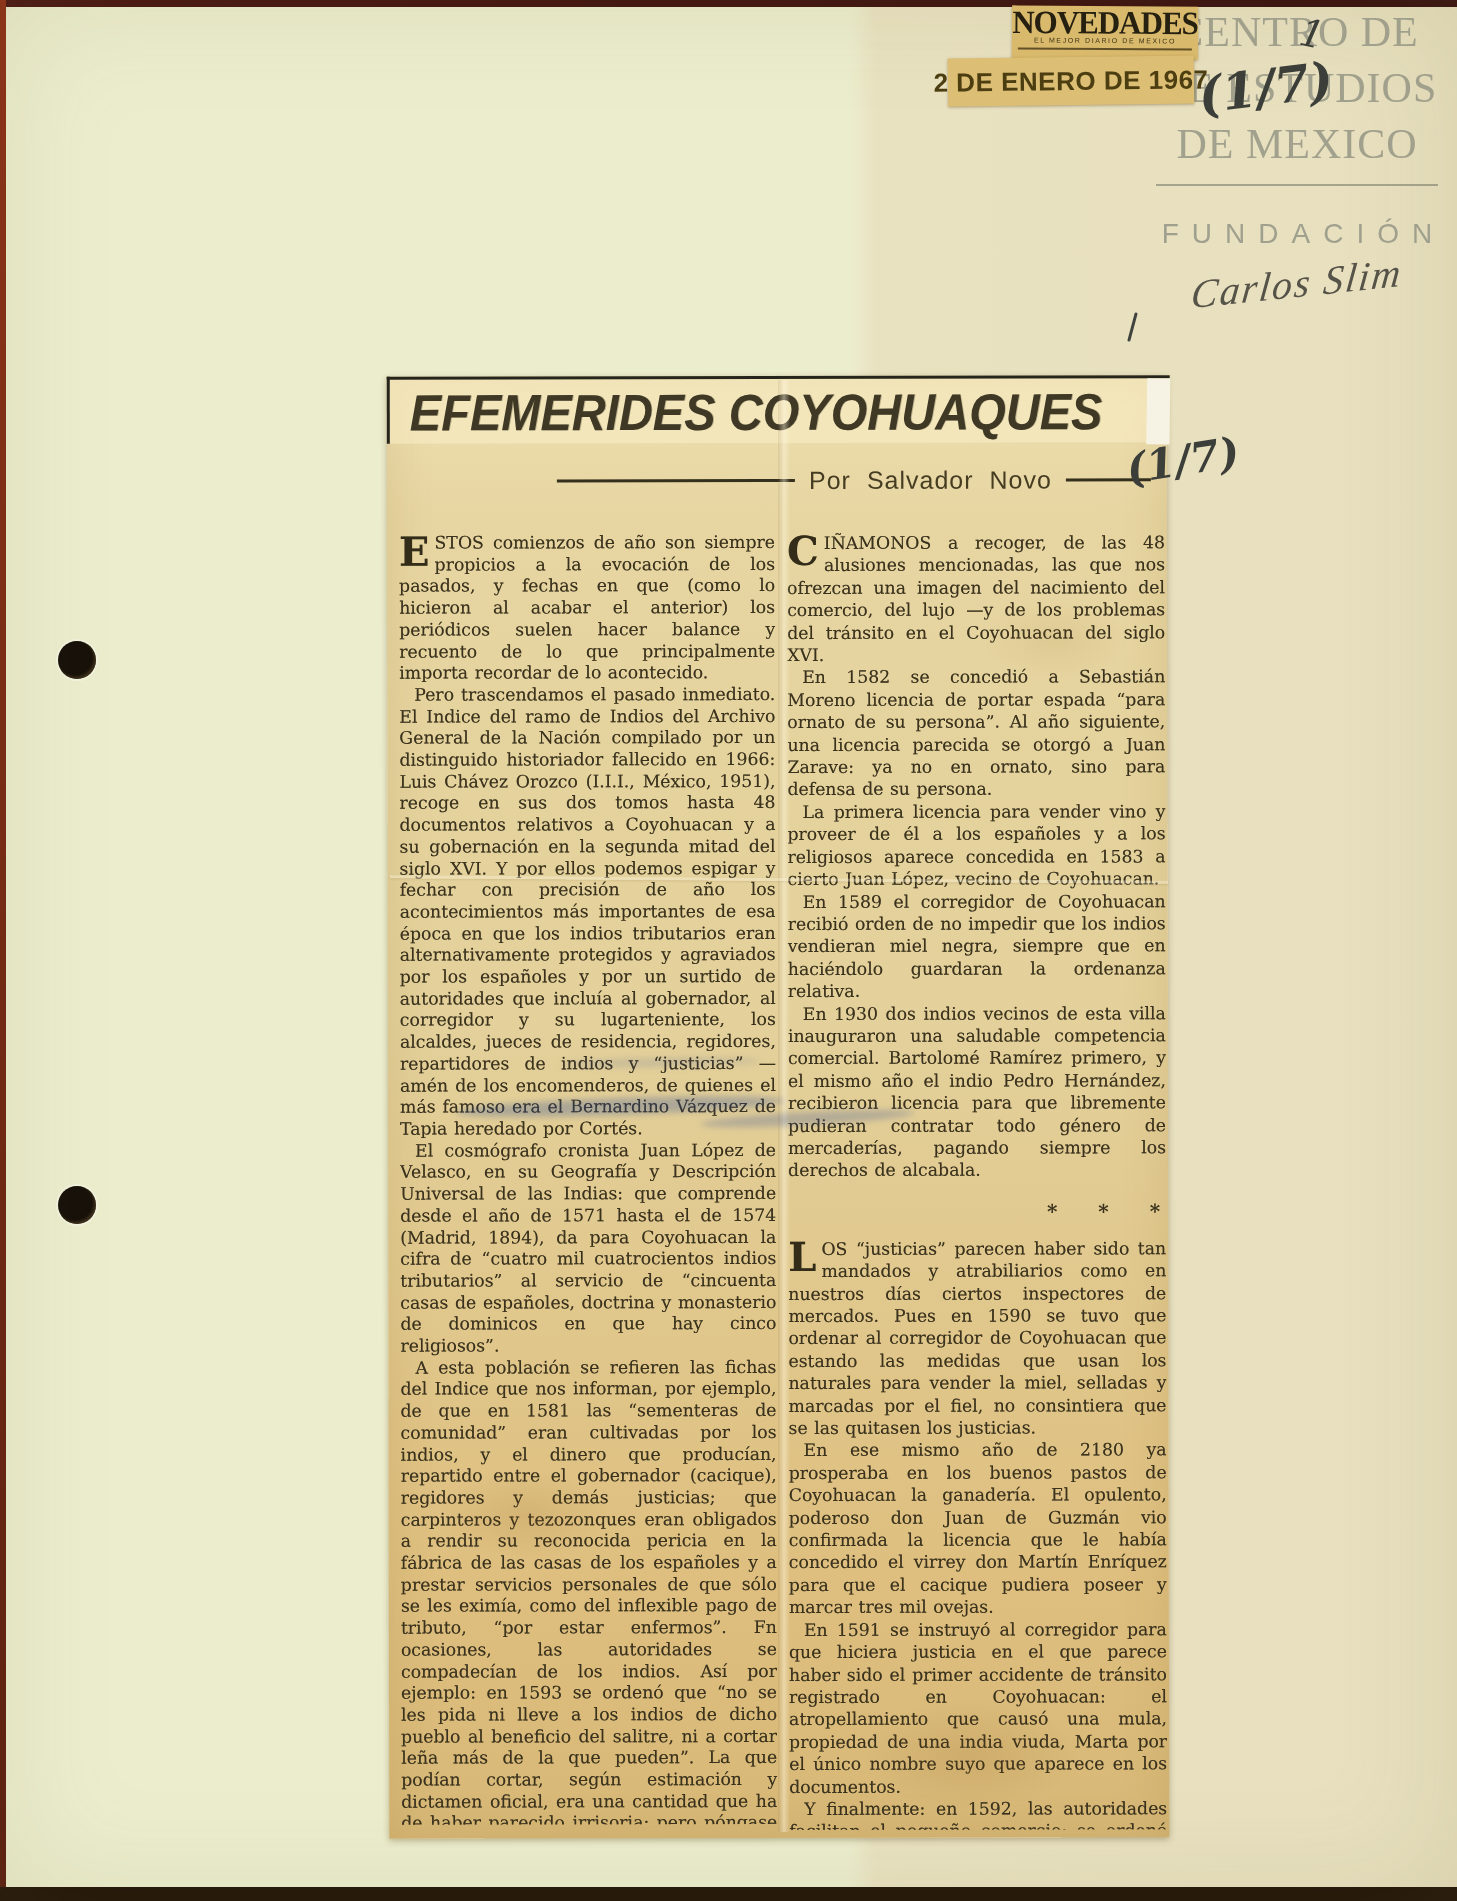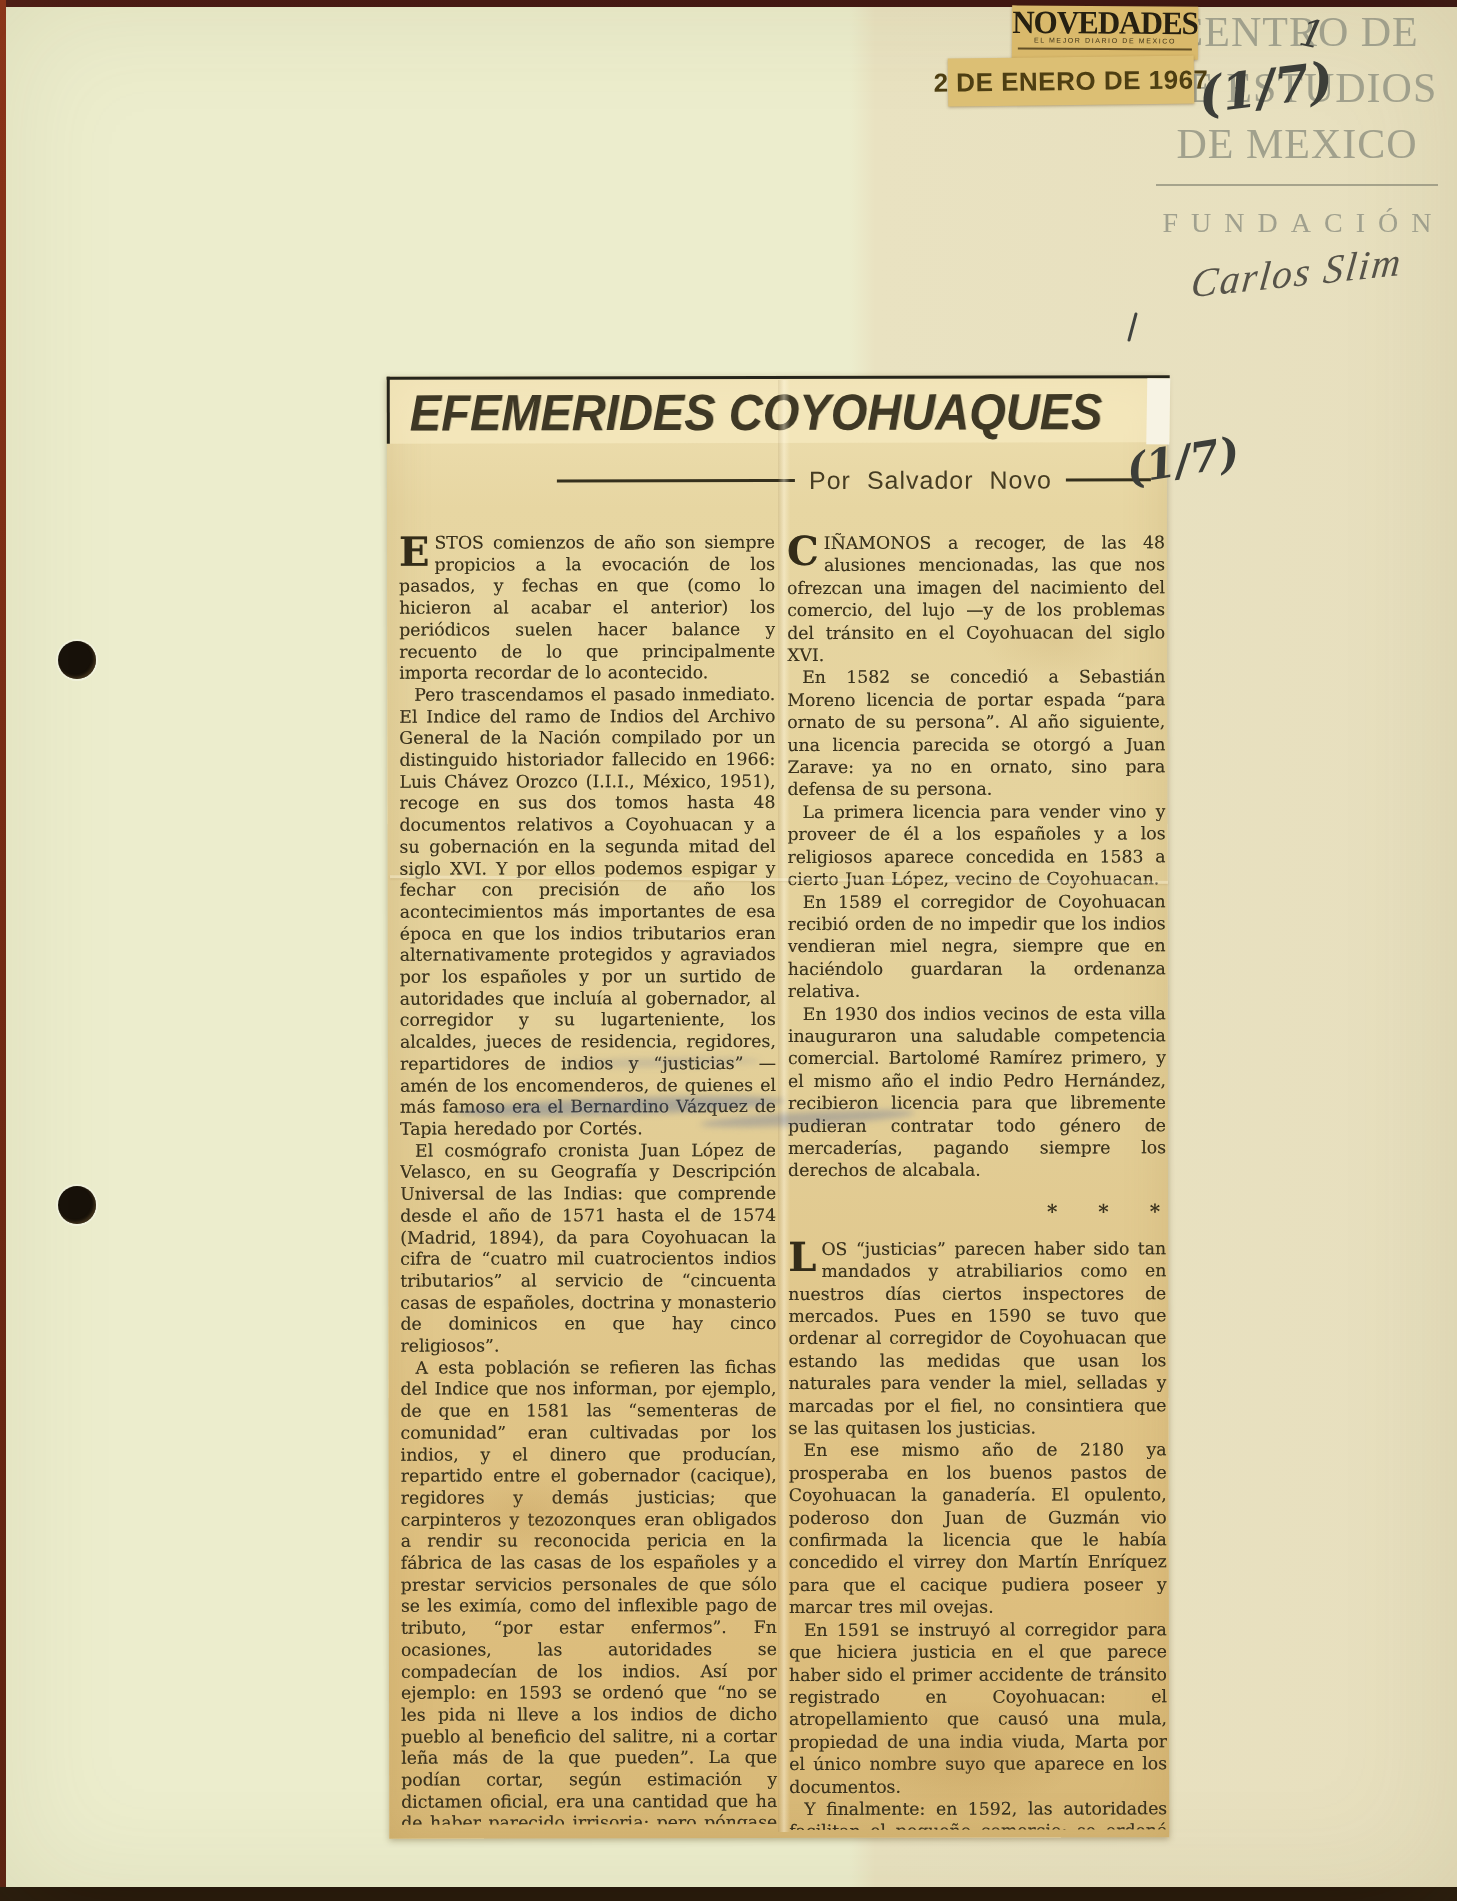"FUNDACIÓN" .wm-foundation { font-family: Liberation Serif, serif -> Liberation Sans, sans-serif; margin-top: 21px -> 32px }
